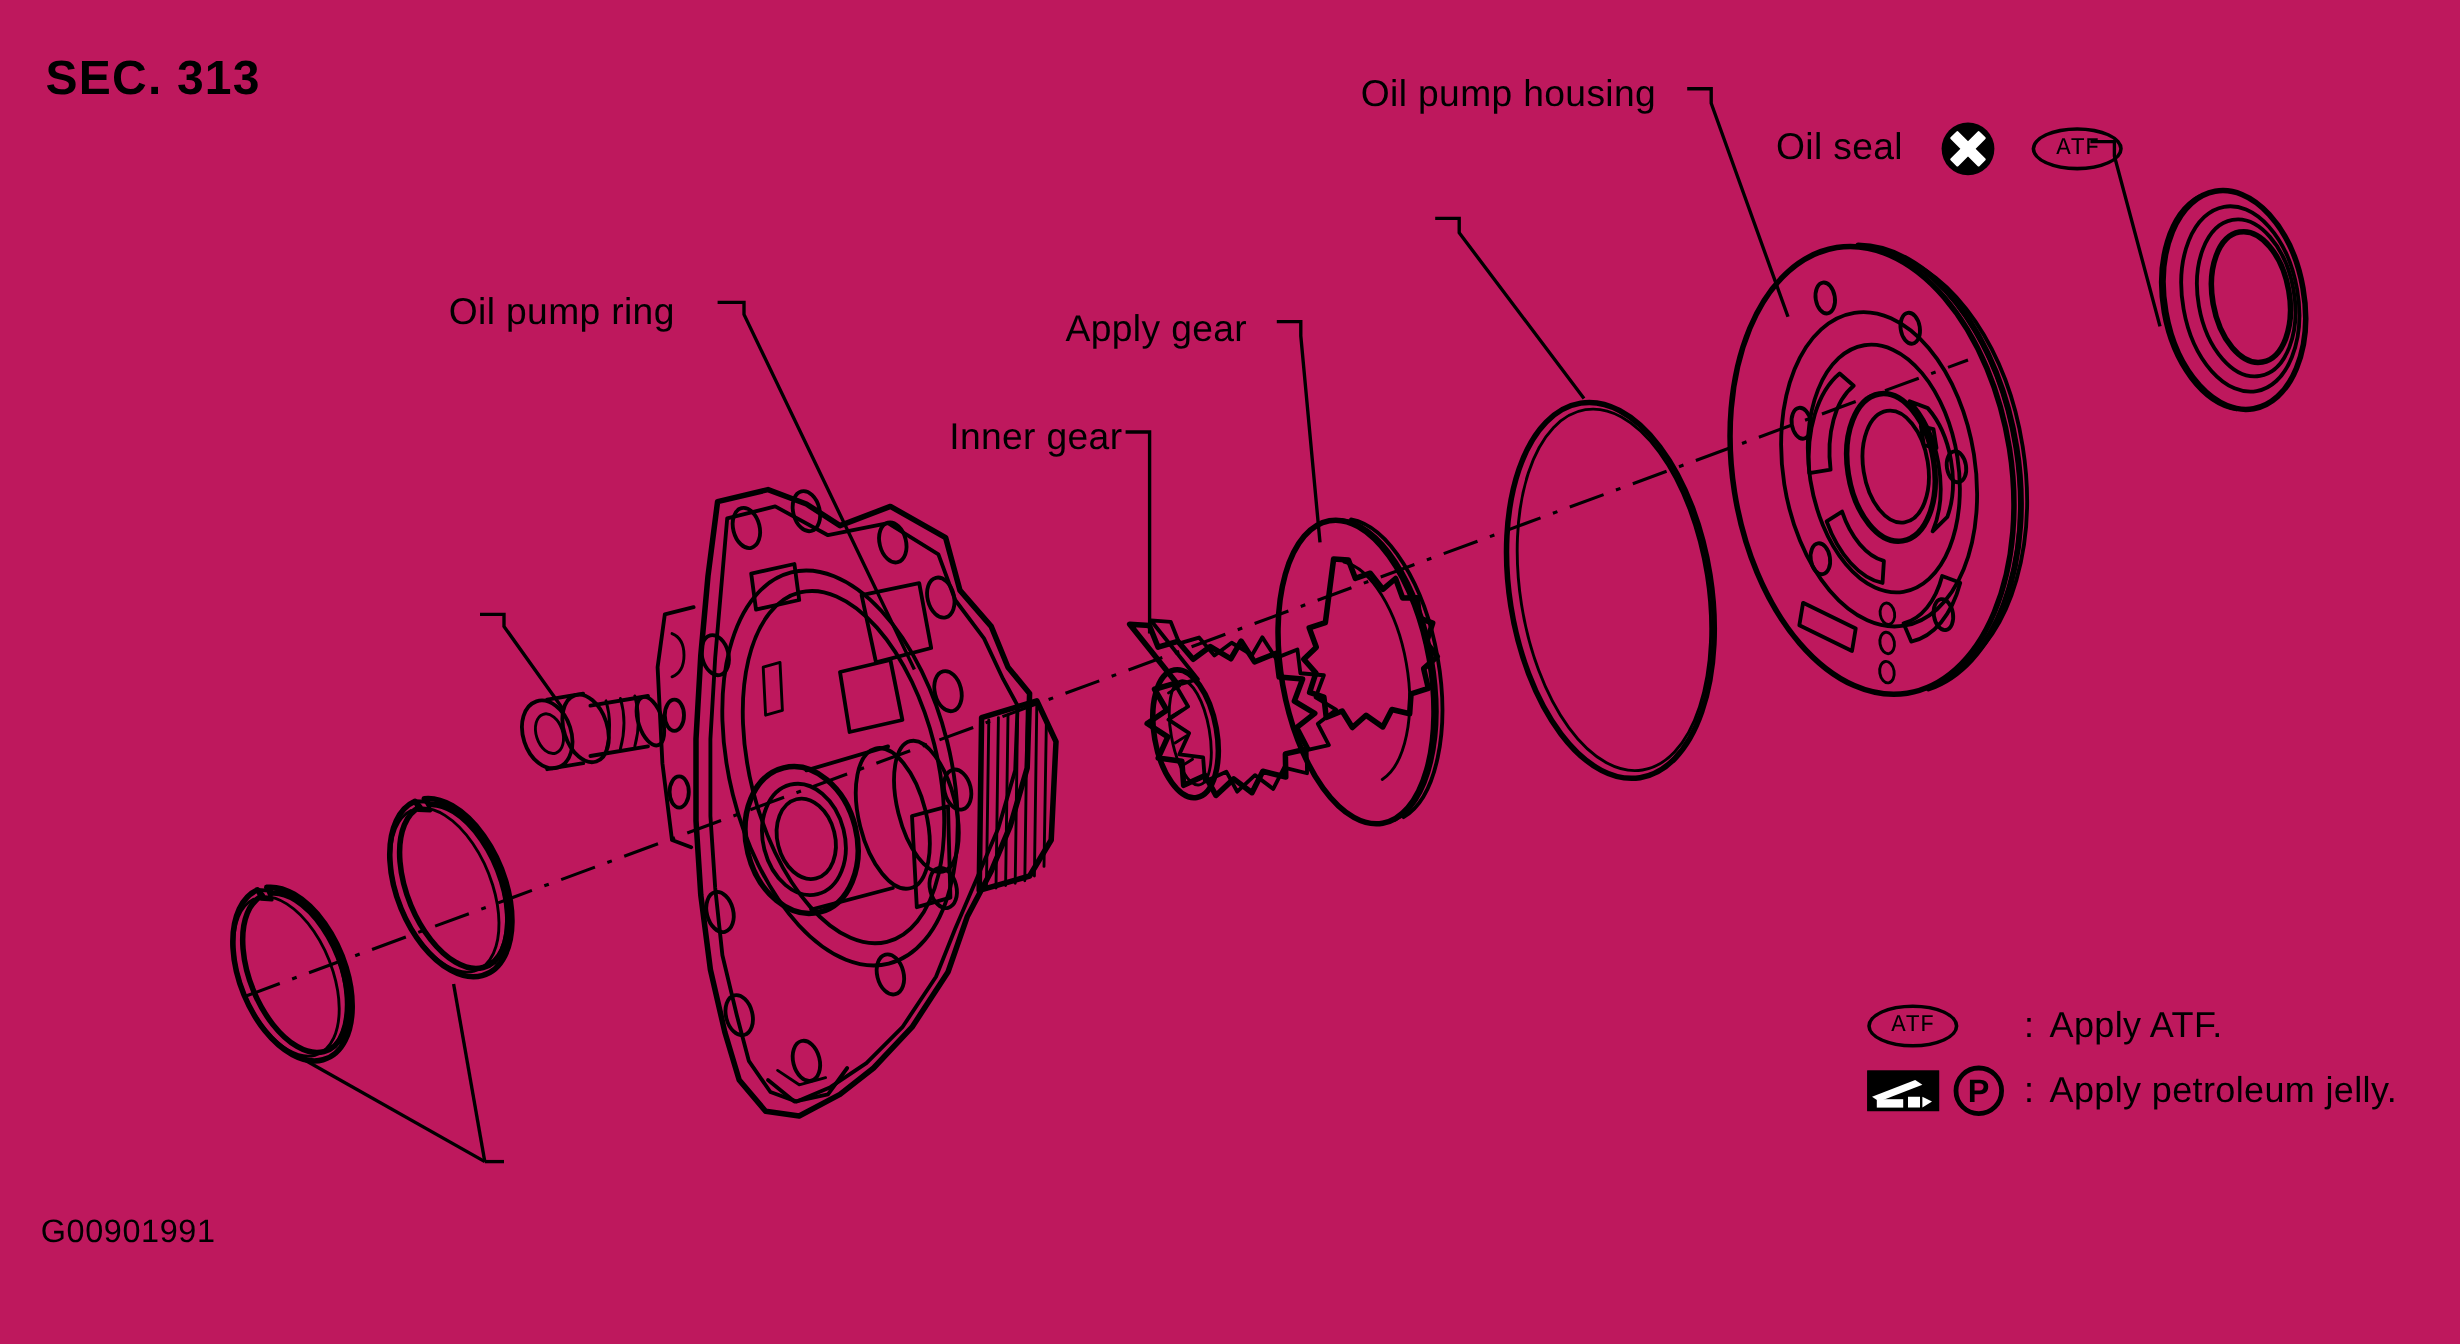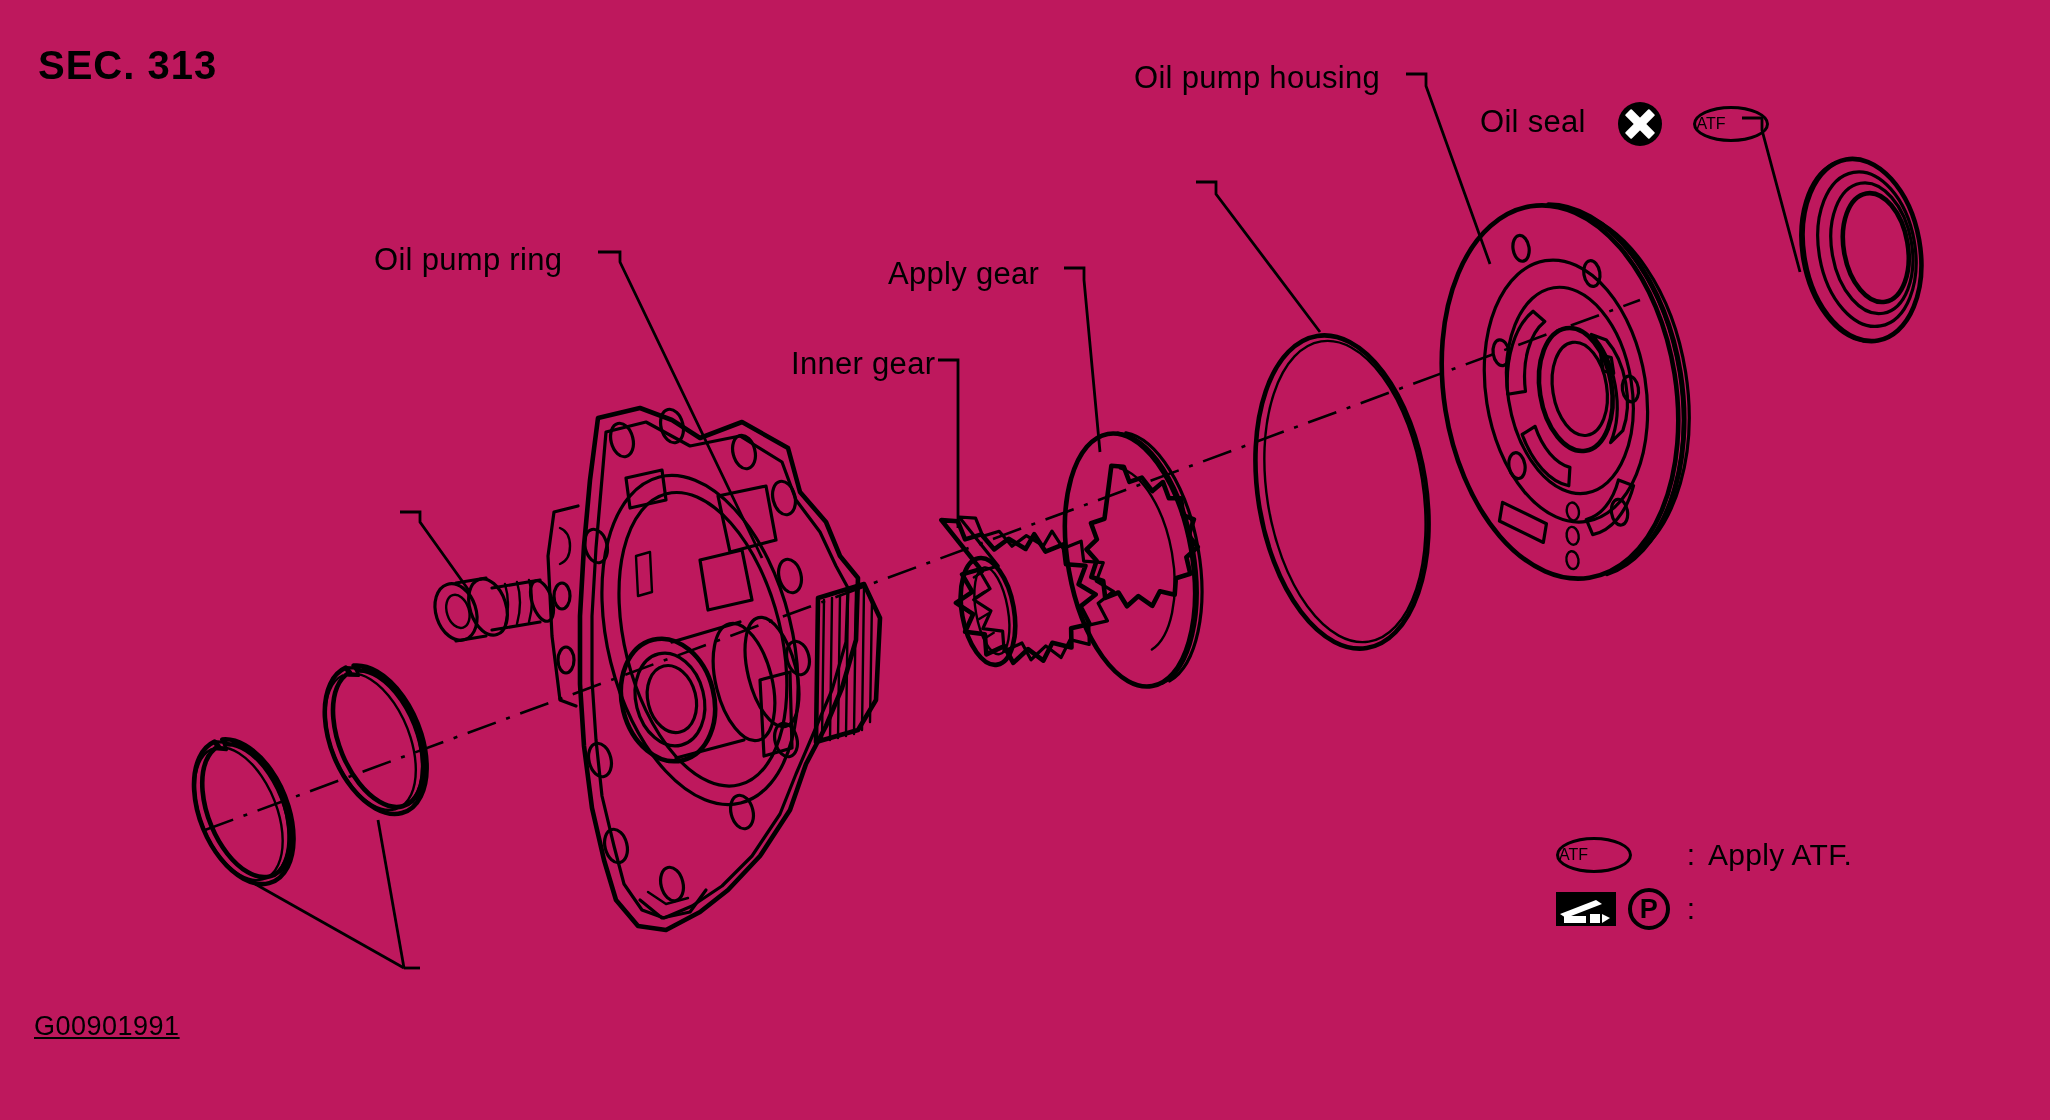"ATF" .sym-atf { font-family: Liberation Sans, sans-serif -> Liberation Mono, monospace; font-size: 16px -> 20px; text-align: none -> center }
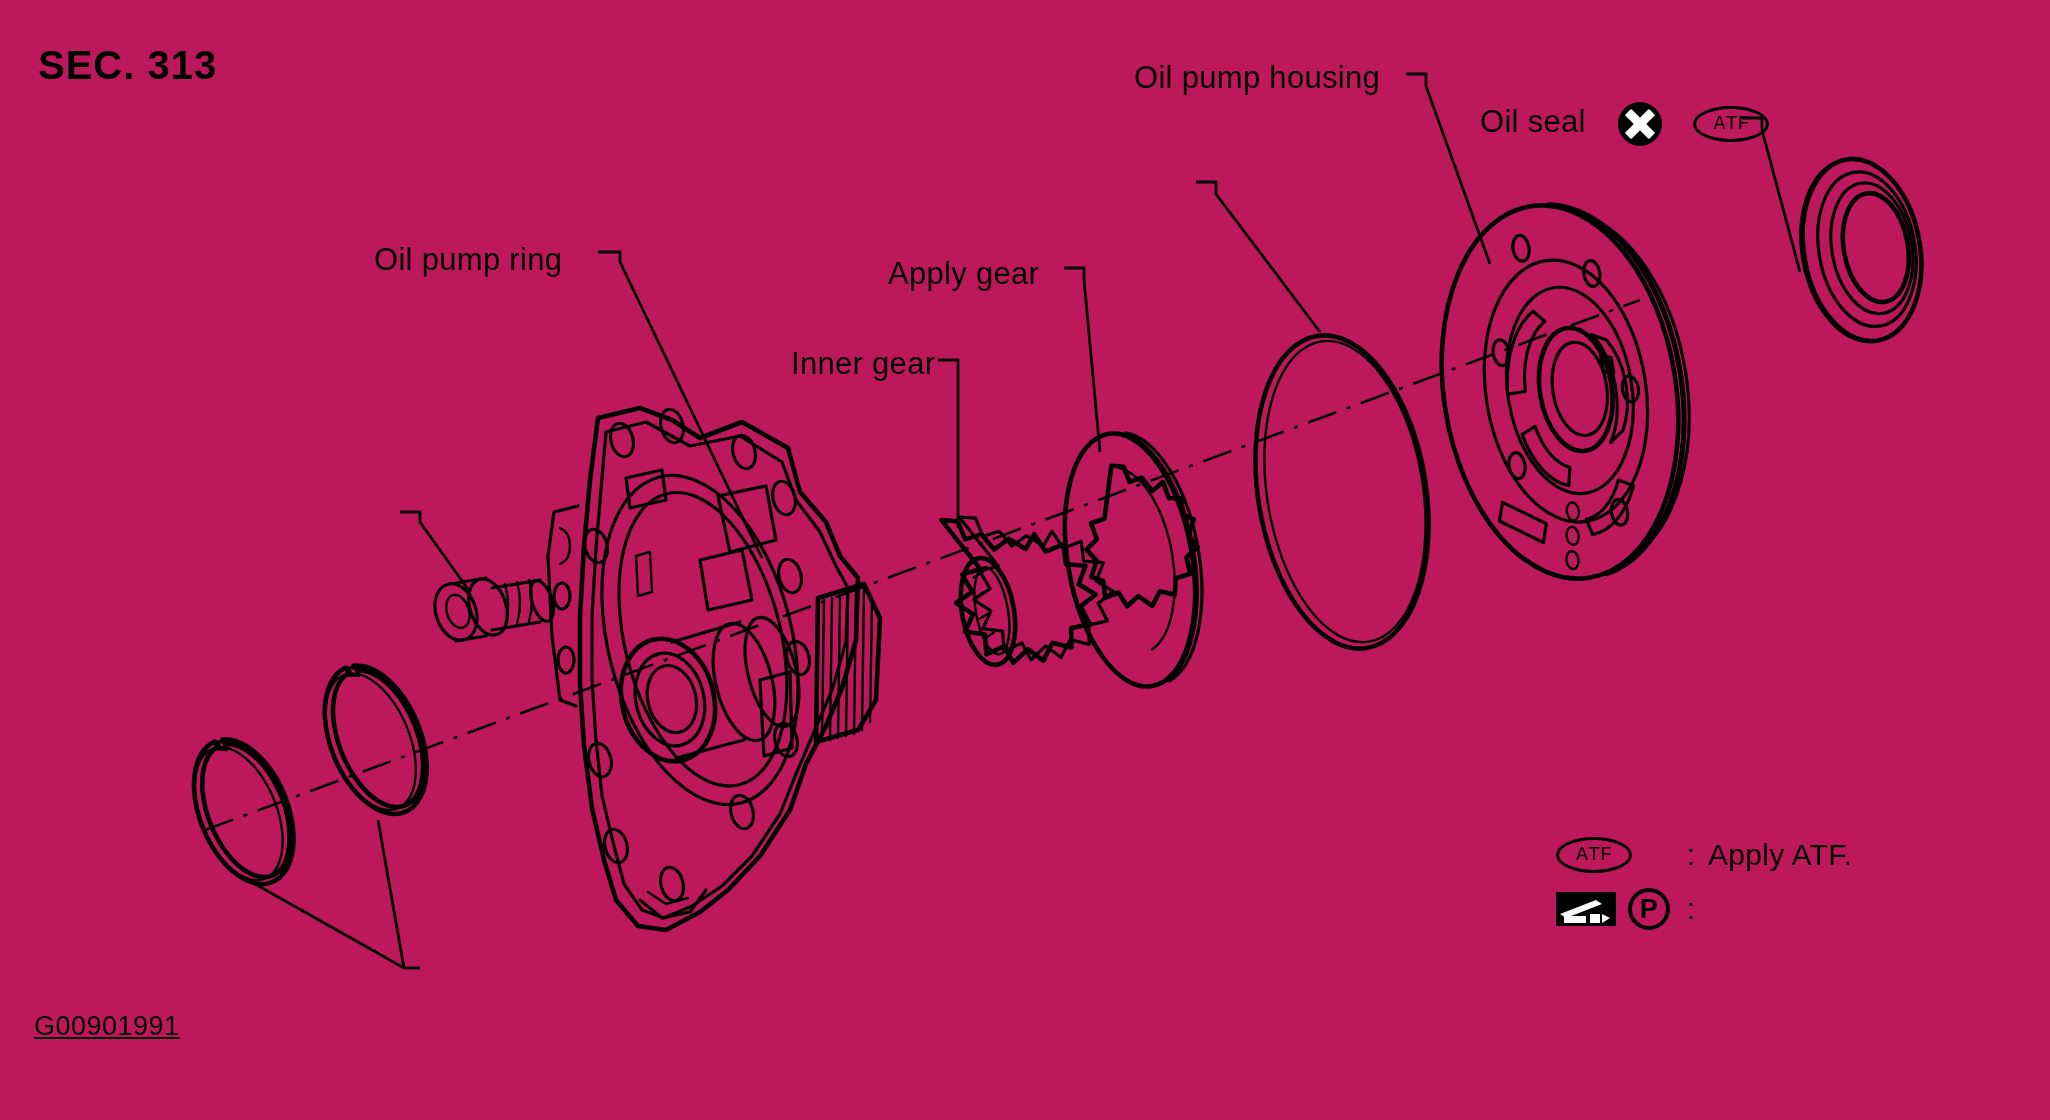"Apply petroleum jelly." span { html: none -> <span>Apply petroleum jelly.</span> }
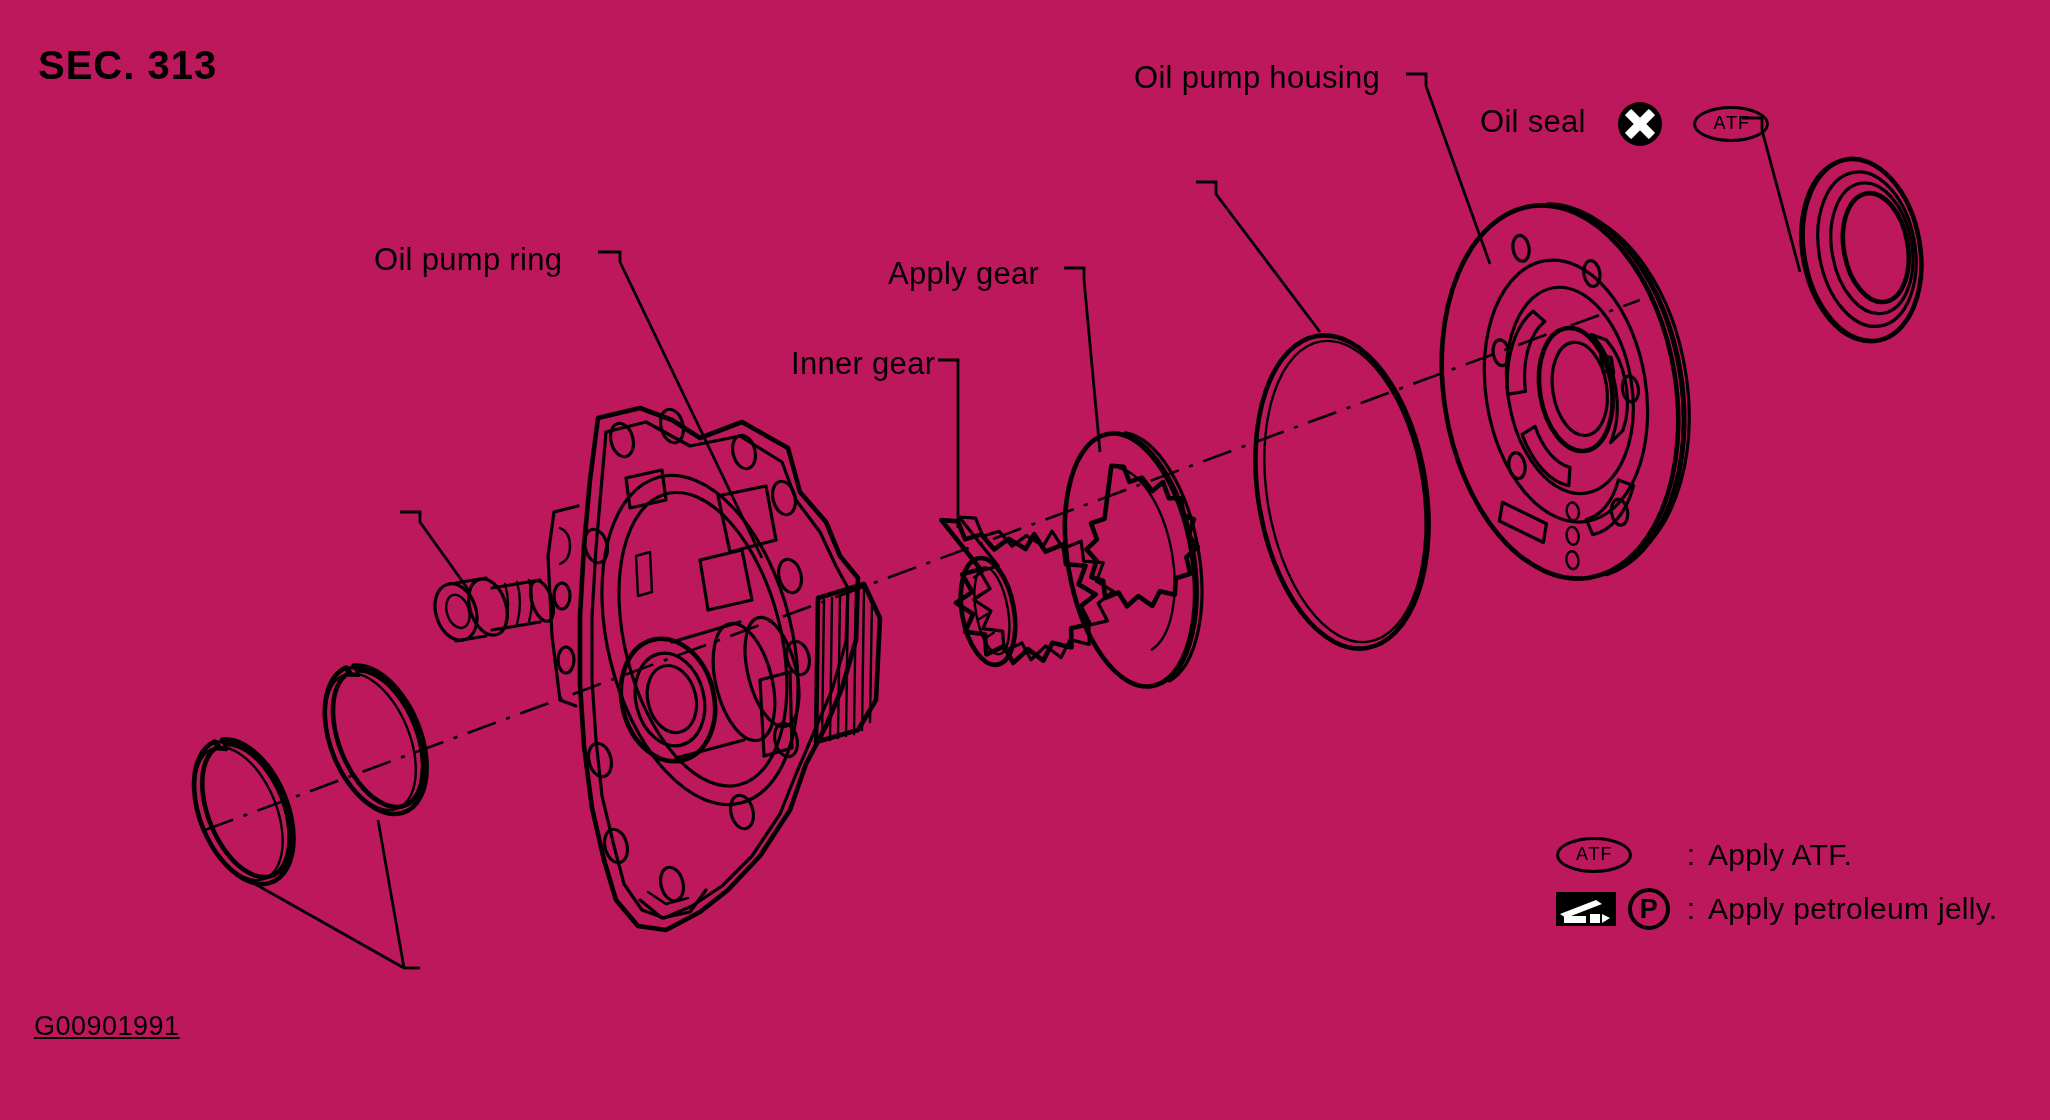"G00901991" #fig-id { text-decoration: underline -> none }
